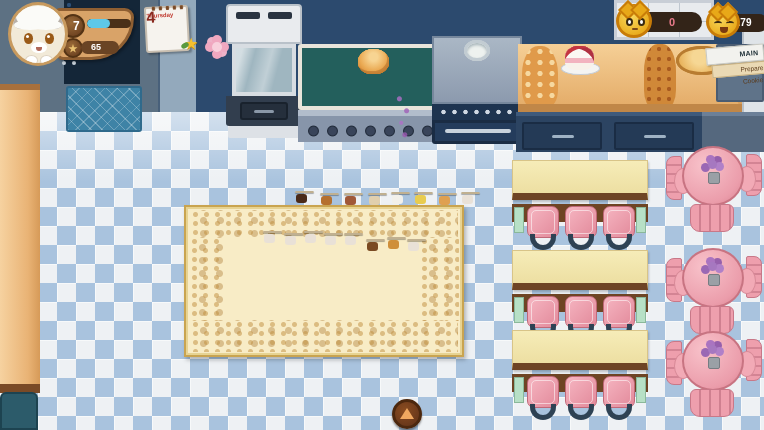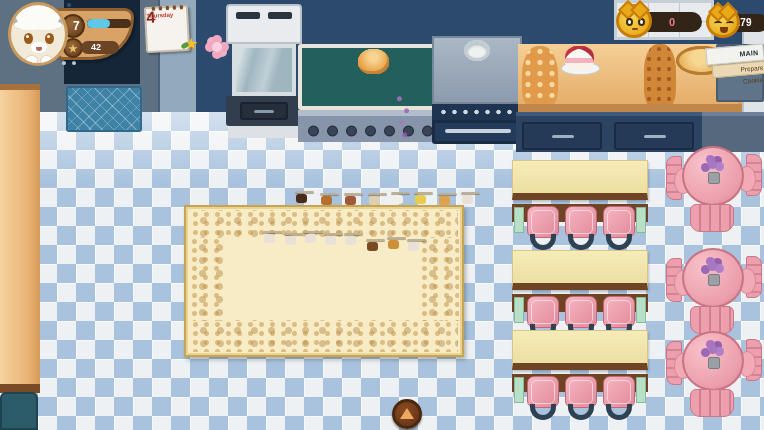"42" span { text: 42 -> 65 }
